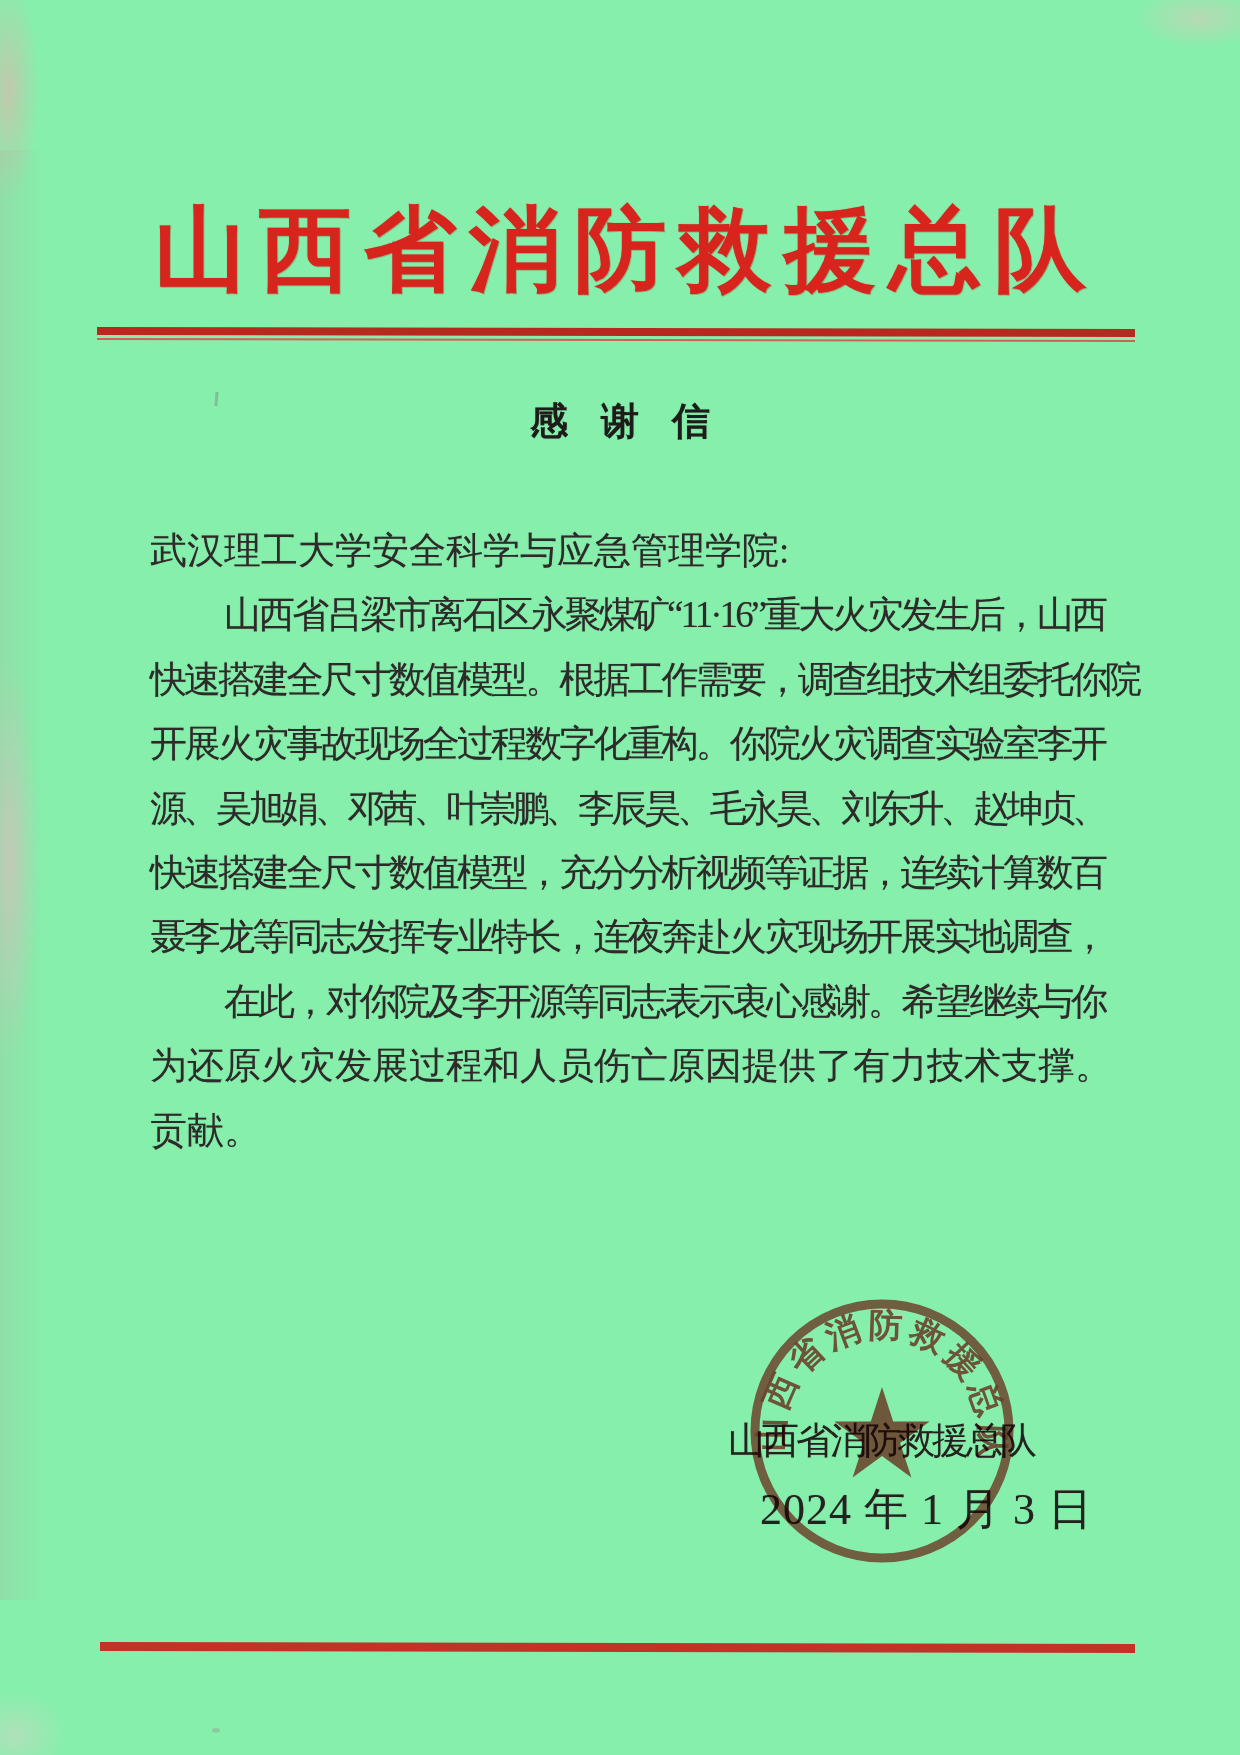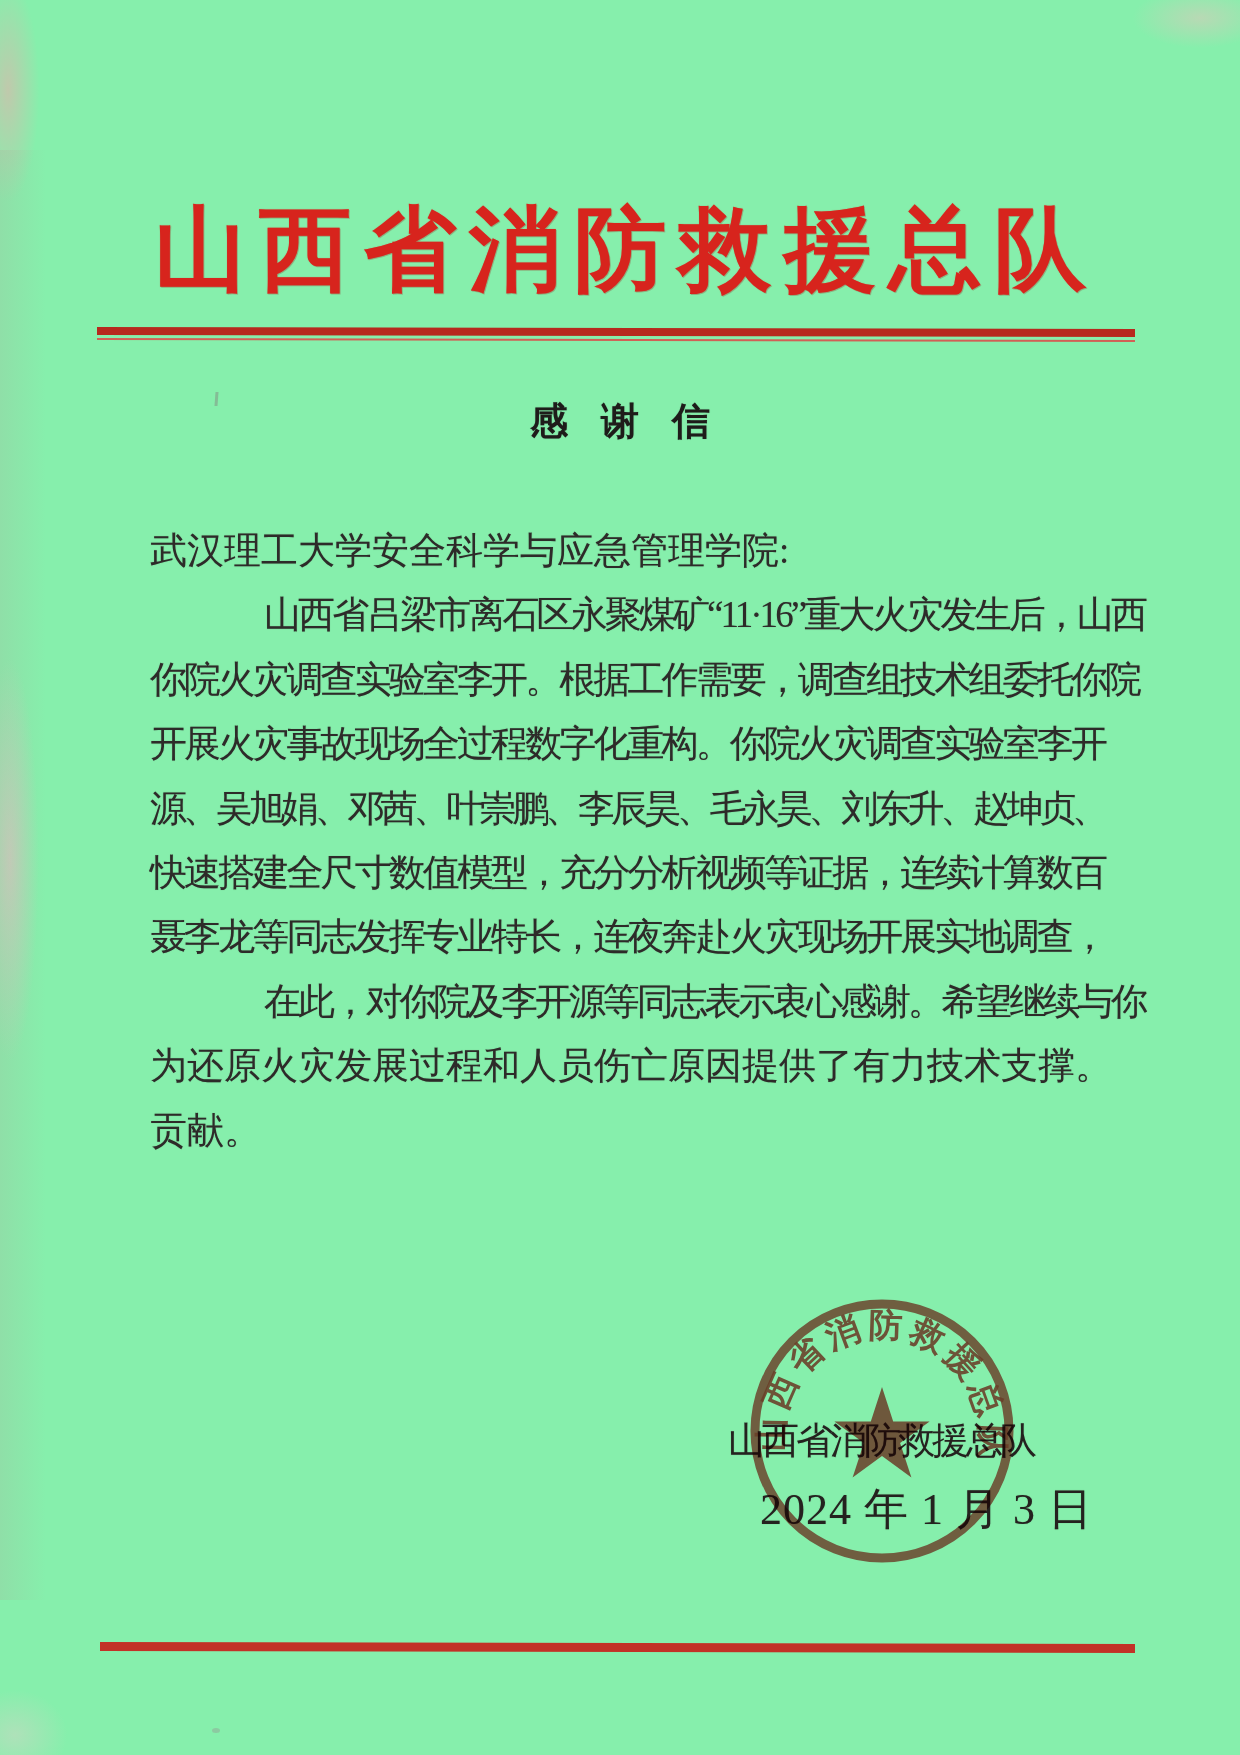"山西省吕梁市离石区永聚煤矿“11·16”重大火灾发生后，山西" .bodyline.indent > span { margin-left: 114px -> 74px }
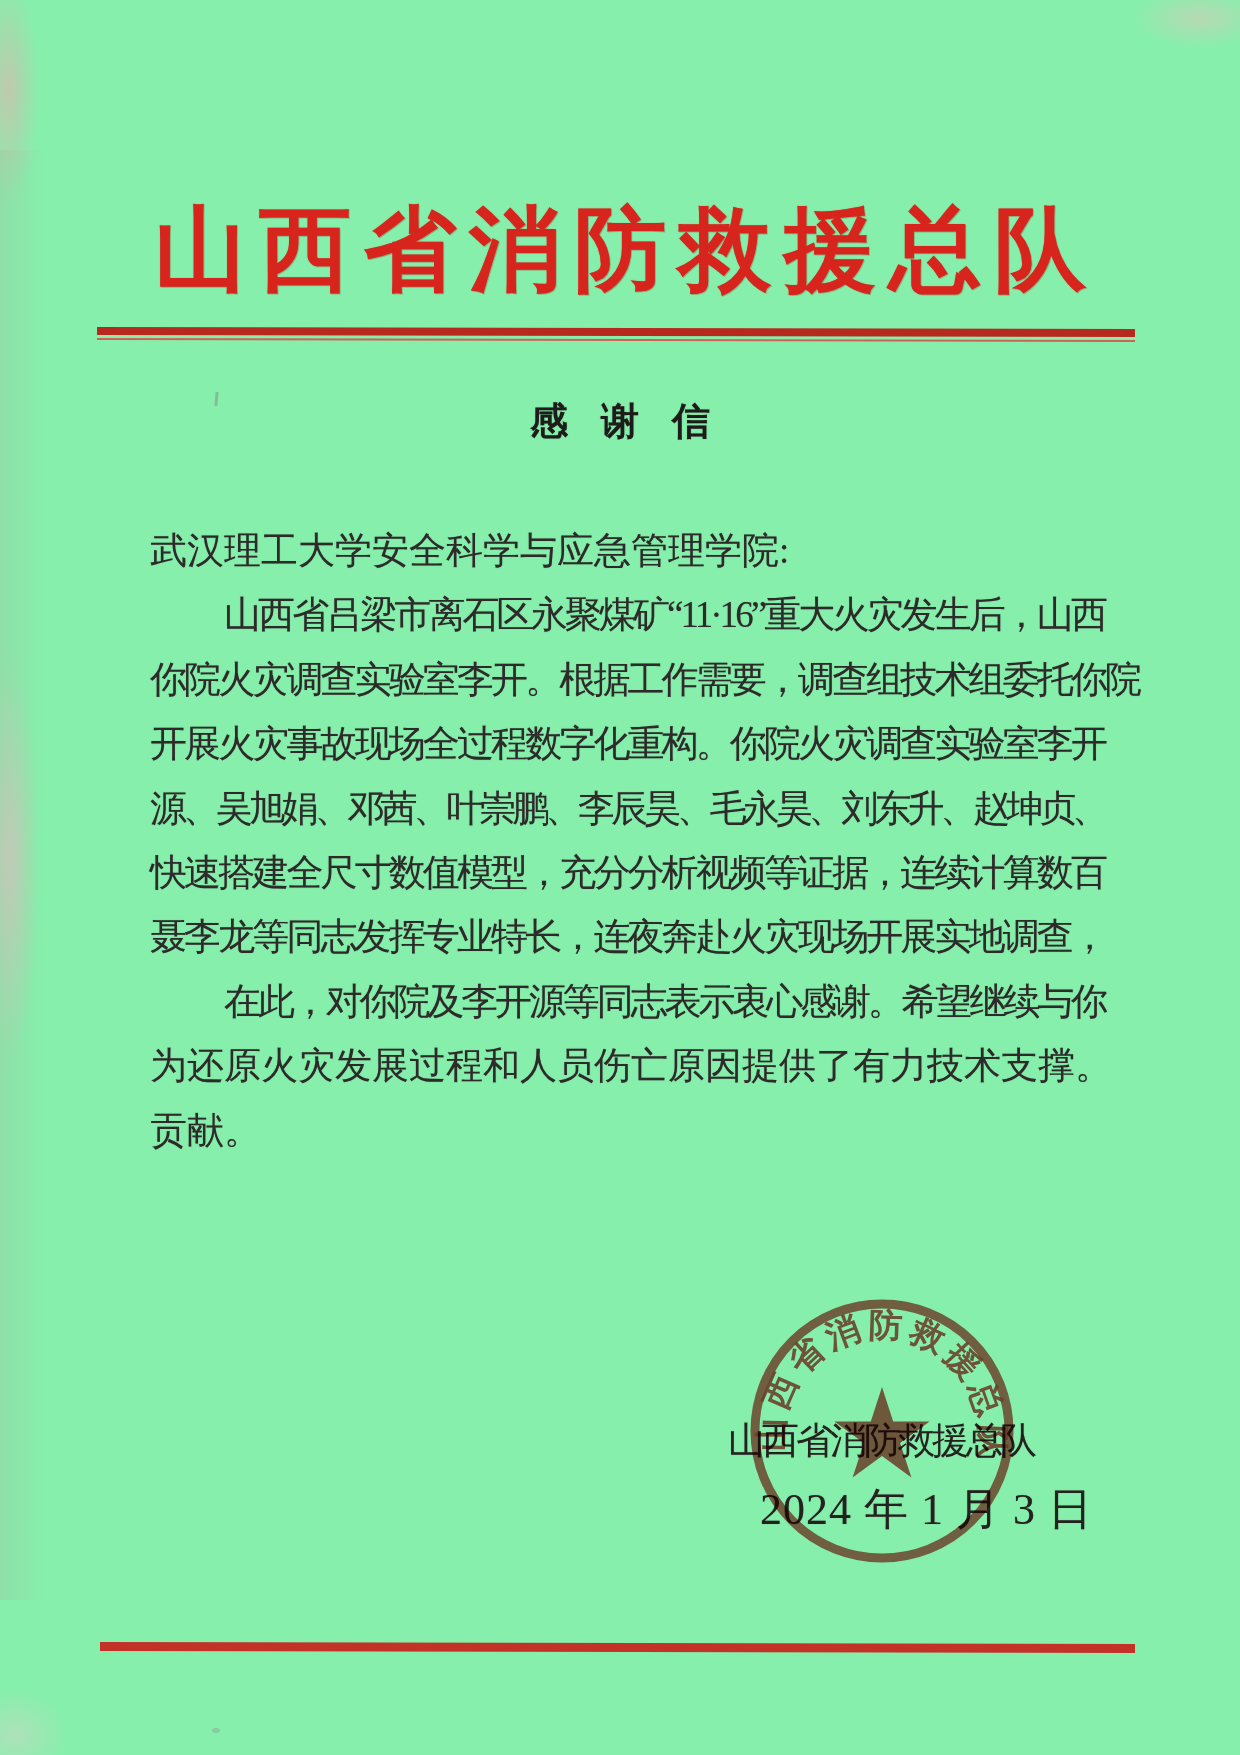"你院火灾调查实验室李开。根据工作需要，调查组技术组委托你院" span { text: 你院火灾调查实验室李开 -> 快速搭建全尺寸数值模型 }
